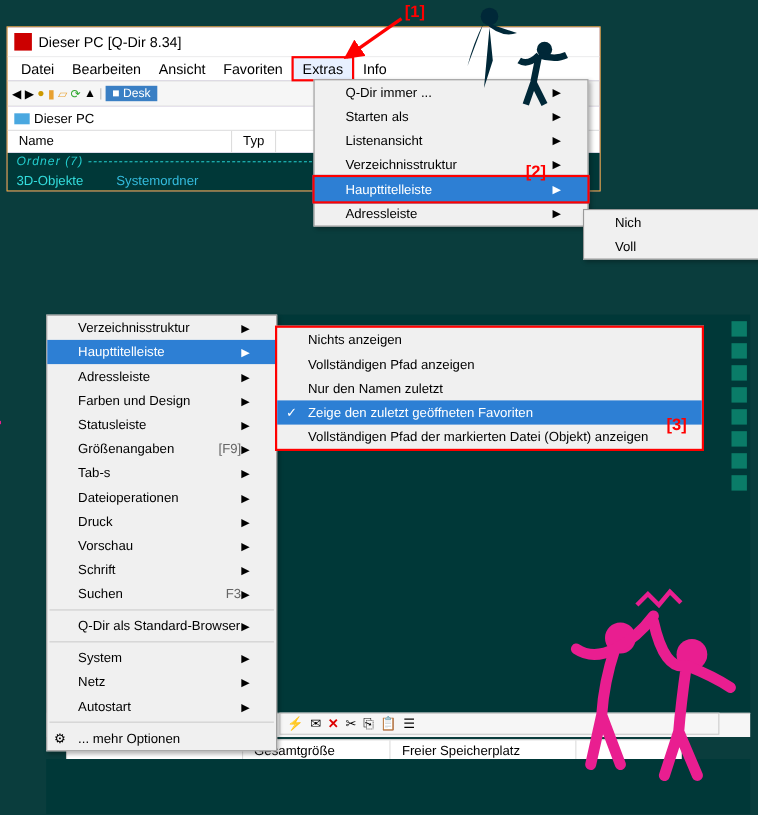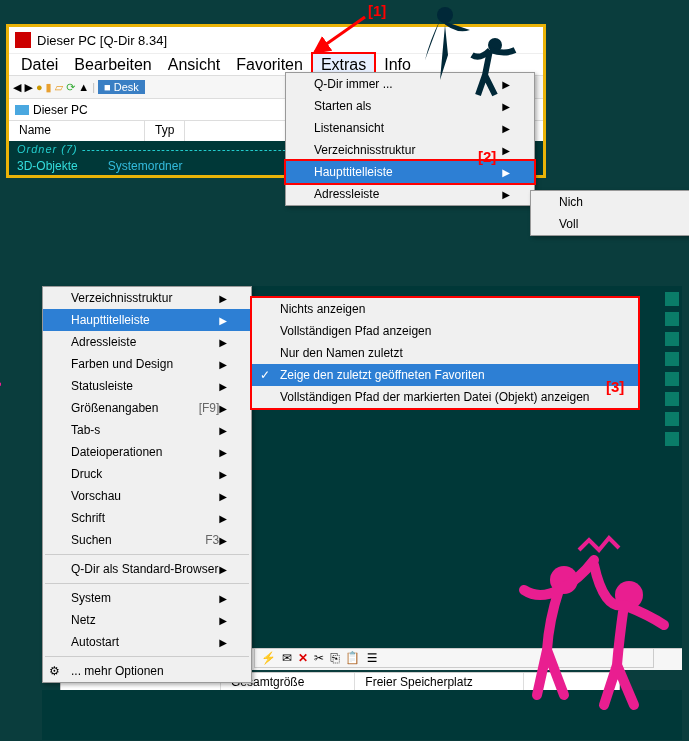"Dieser PC [Q-Dir 8.34]" .top-window { border: 3px solid #eab308 -> 1px solid #eab308 }
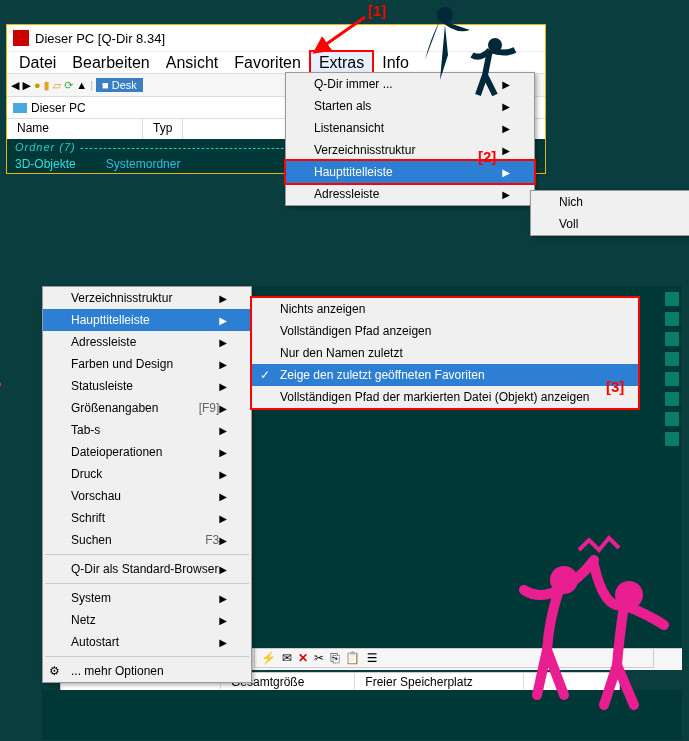"Datei" .menubar { font-size: 16px -> 13px }
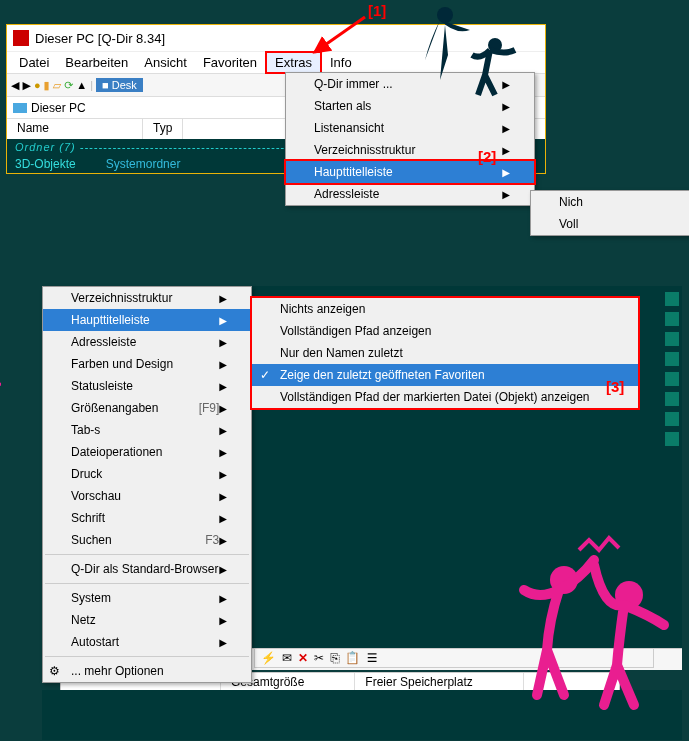"Name" div { width: 136px -> 204px }
